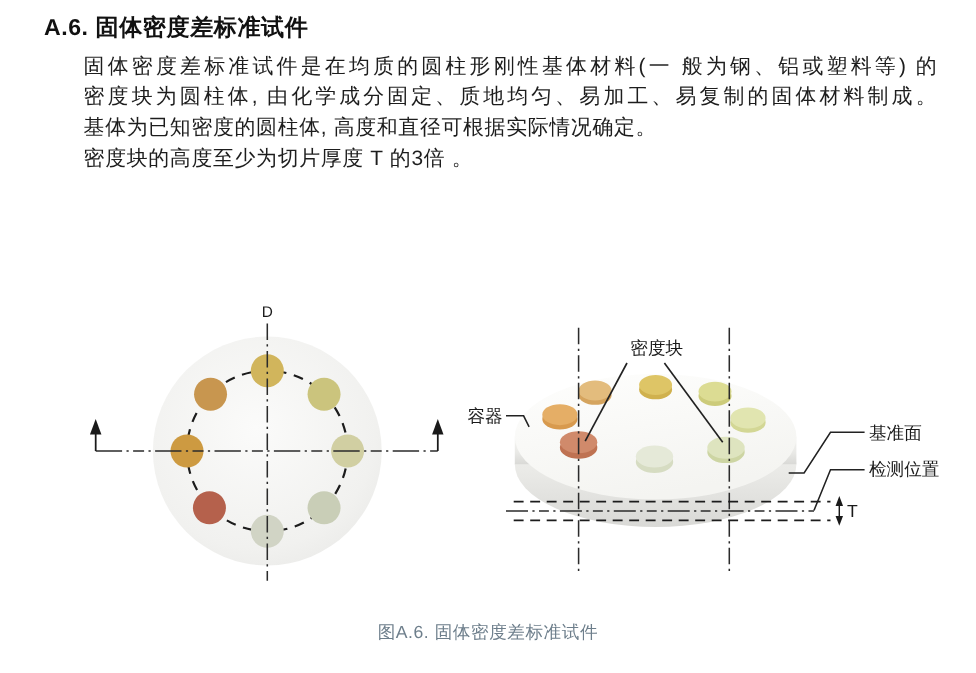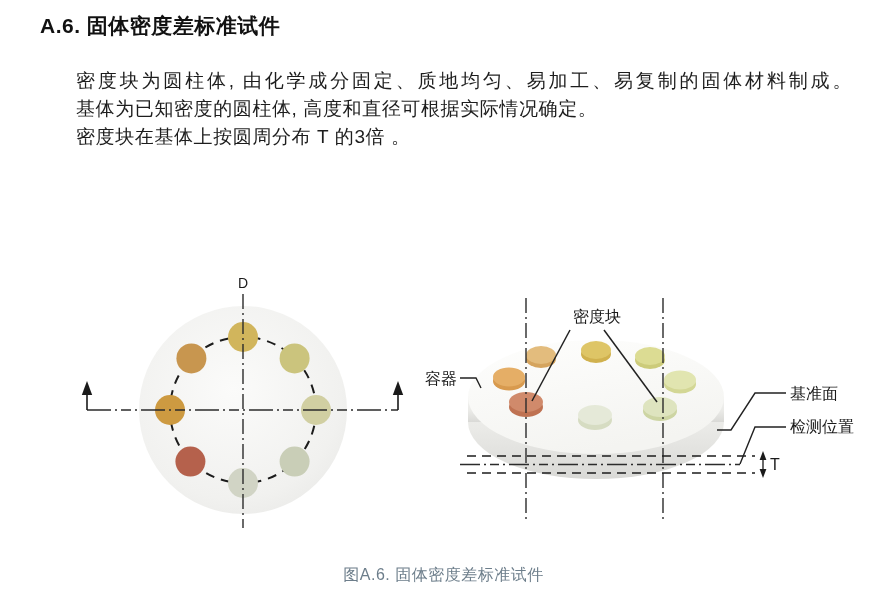"A.6. 固体密度差标准试件" .doc-heading { margin-bottom: 27px -> 7px }
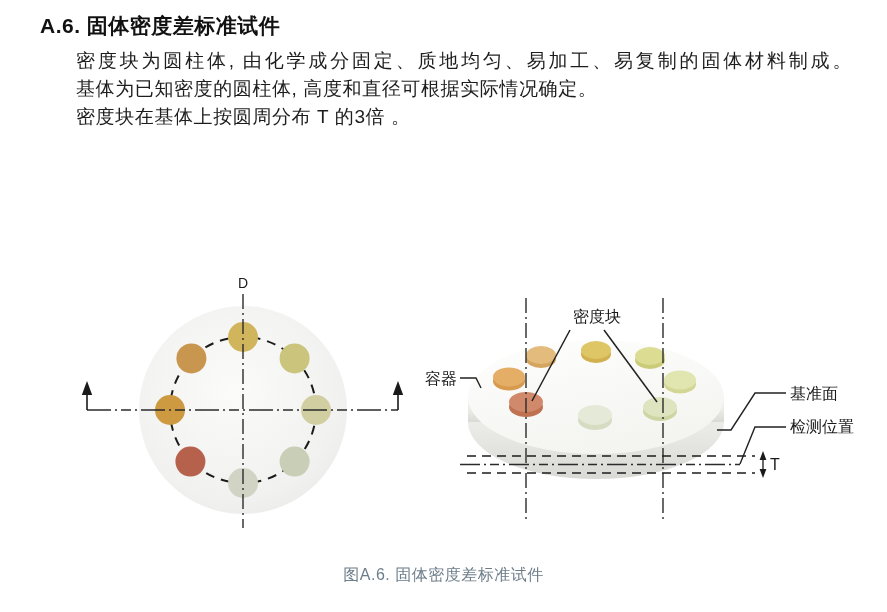"固体密度差标准试件是在均质的圆柱形刚性基体材料(一 般为钢、铝或塑料等) 的" div.tline { html: none -> <div>固体密度差标准试件是在均质的圆柱形刚性基体材料(一 般为钢、铝或塑料等) 的</div> }
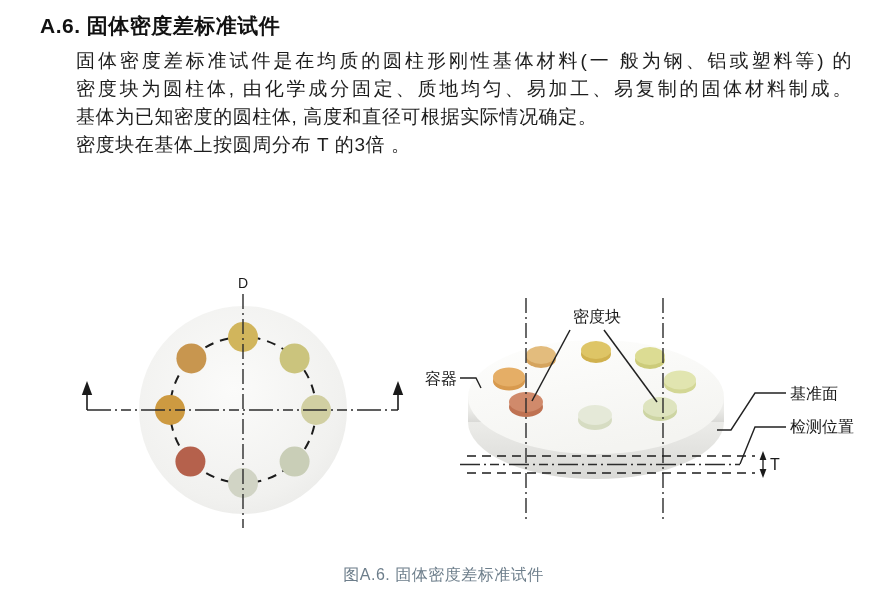"密度块在基体上按圆周分布 T 的3倍 。" div.tline { text: 在基体上按圆周分布 -> 的高度至少为切片厚度 }
